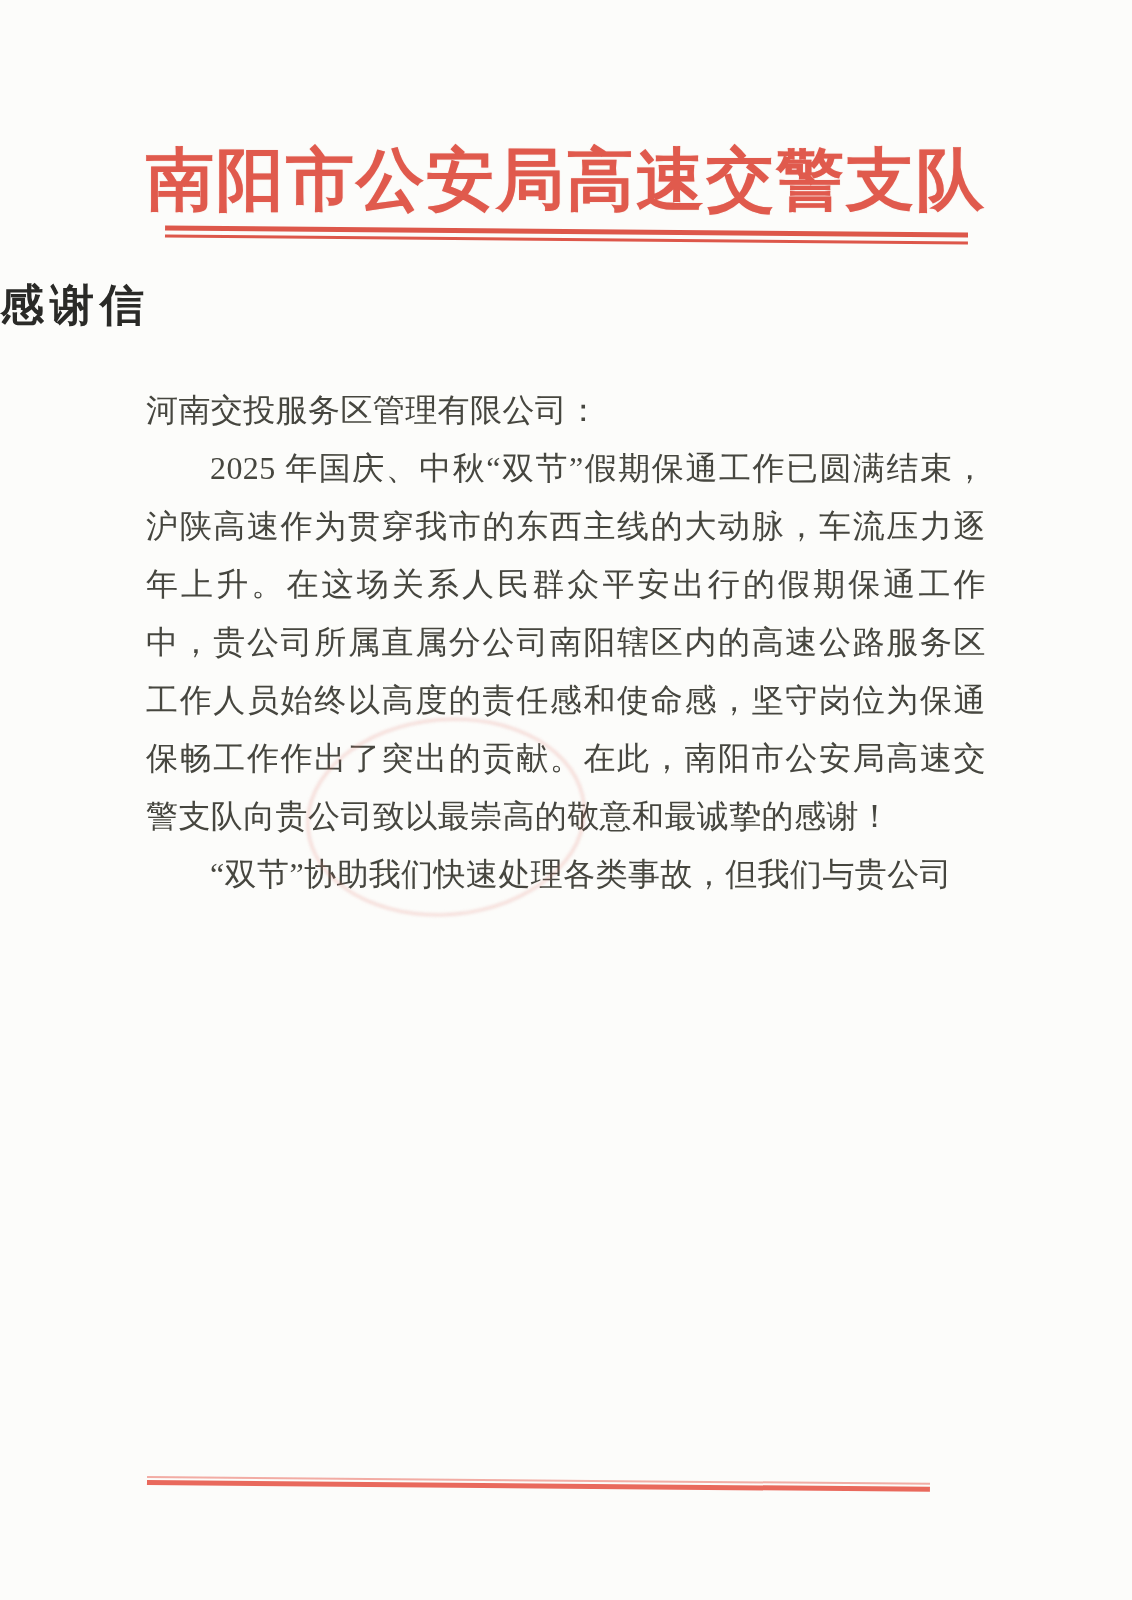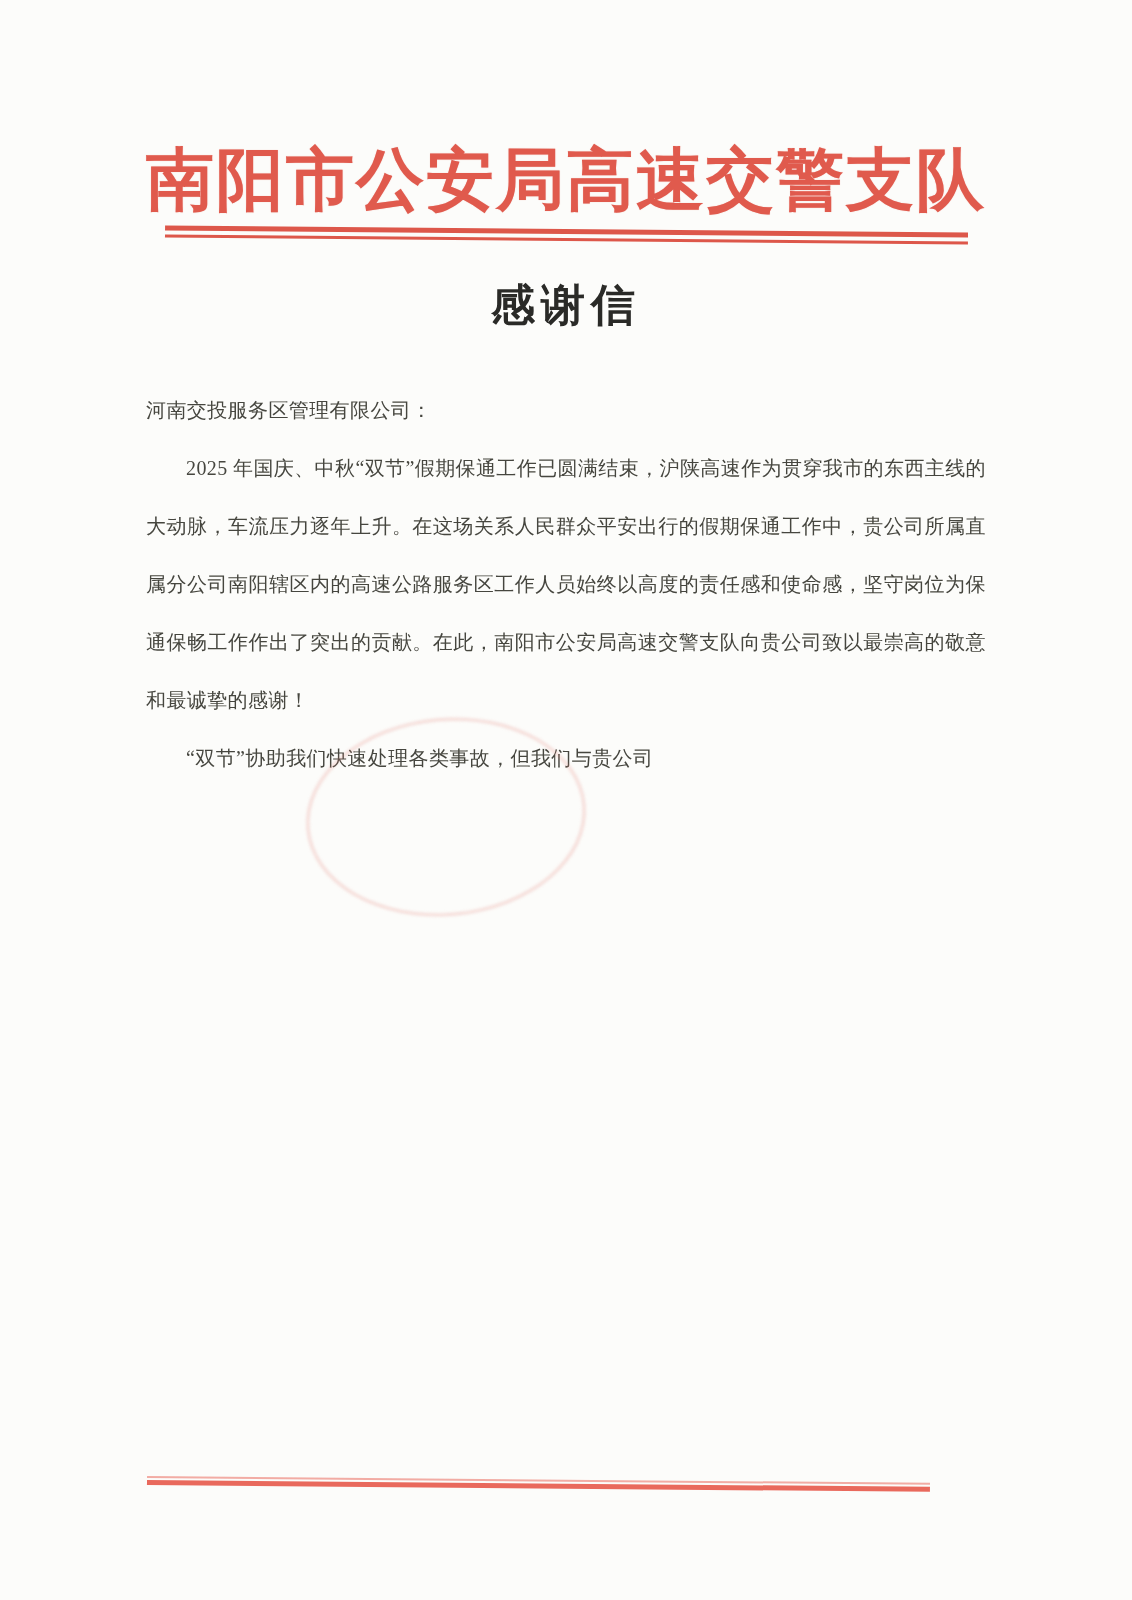"感谢信" .doc-title { text-align: center -> none }
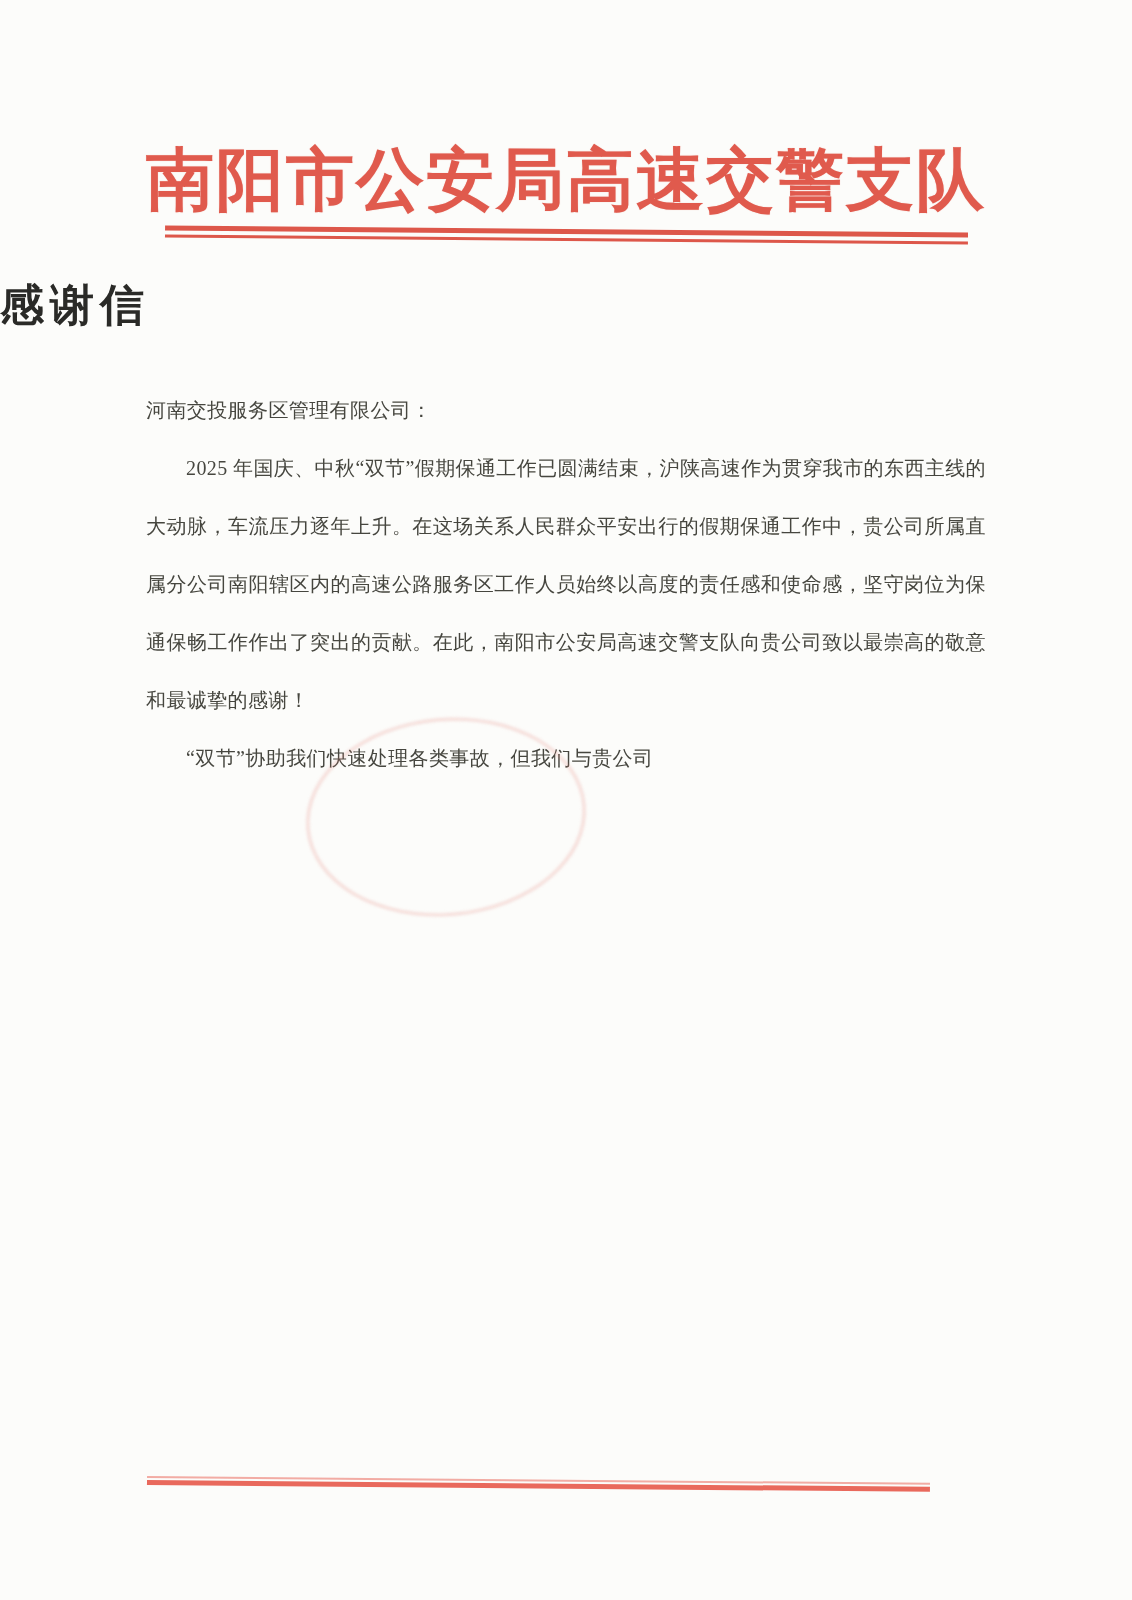"河南交投服务区管理有限公司：" .letter-body { font-size: 20px -> 32px }
